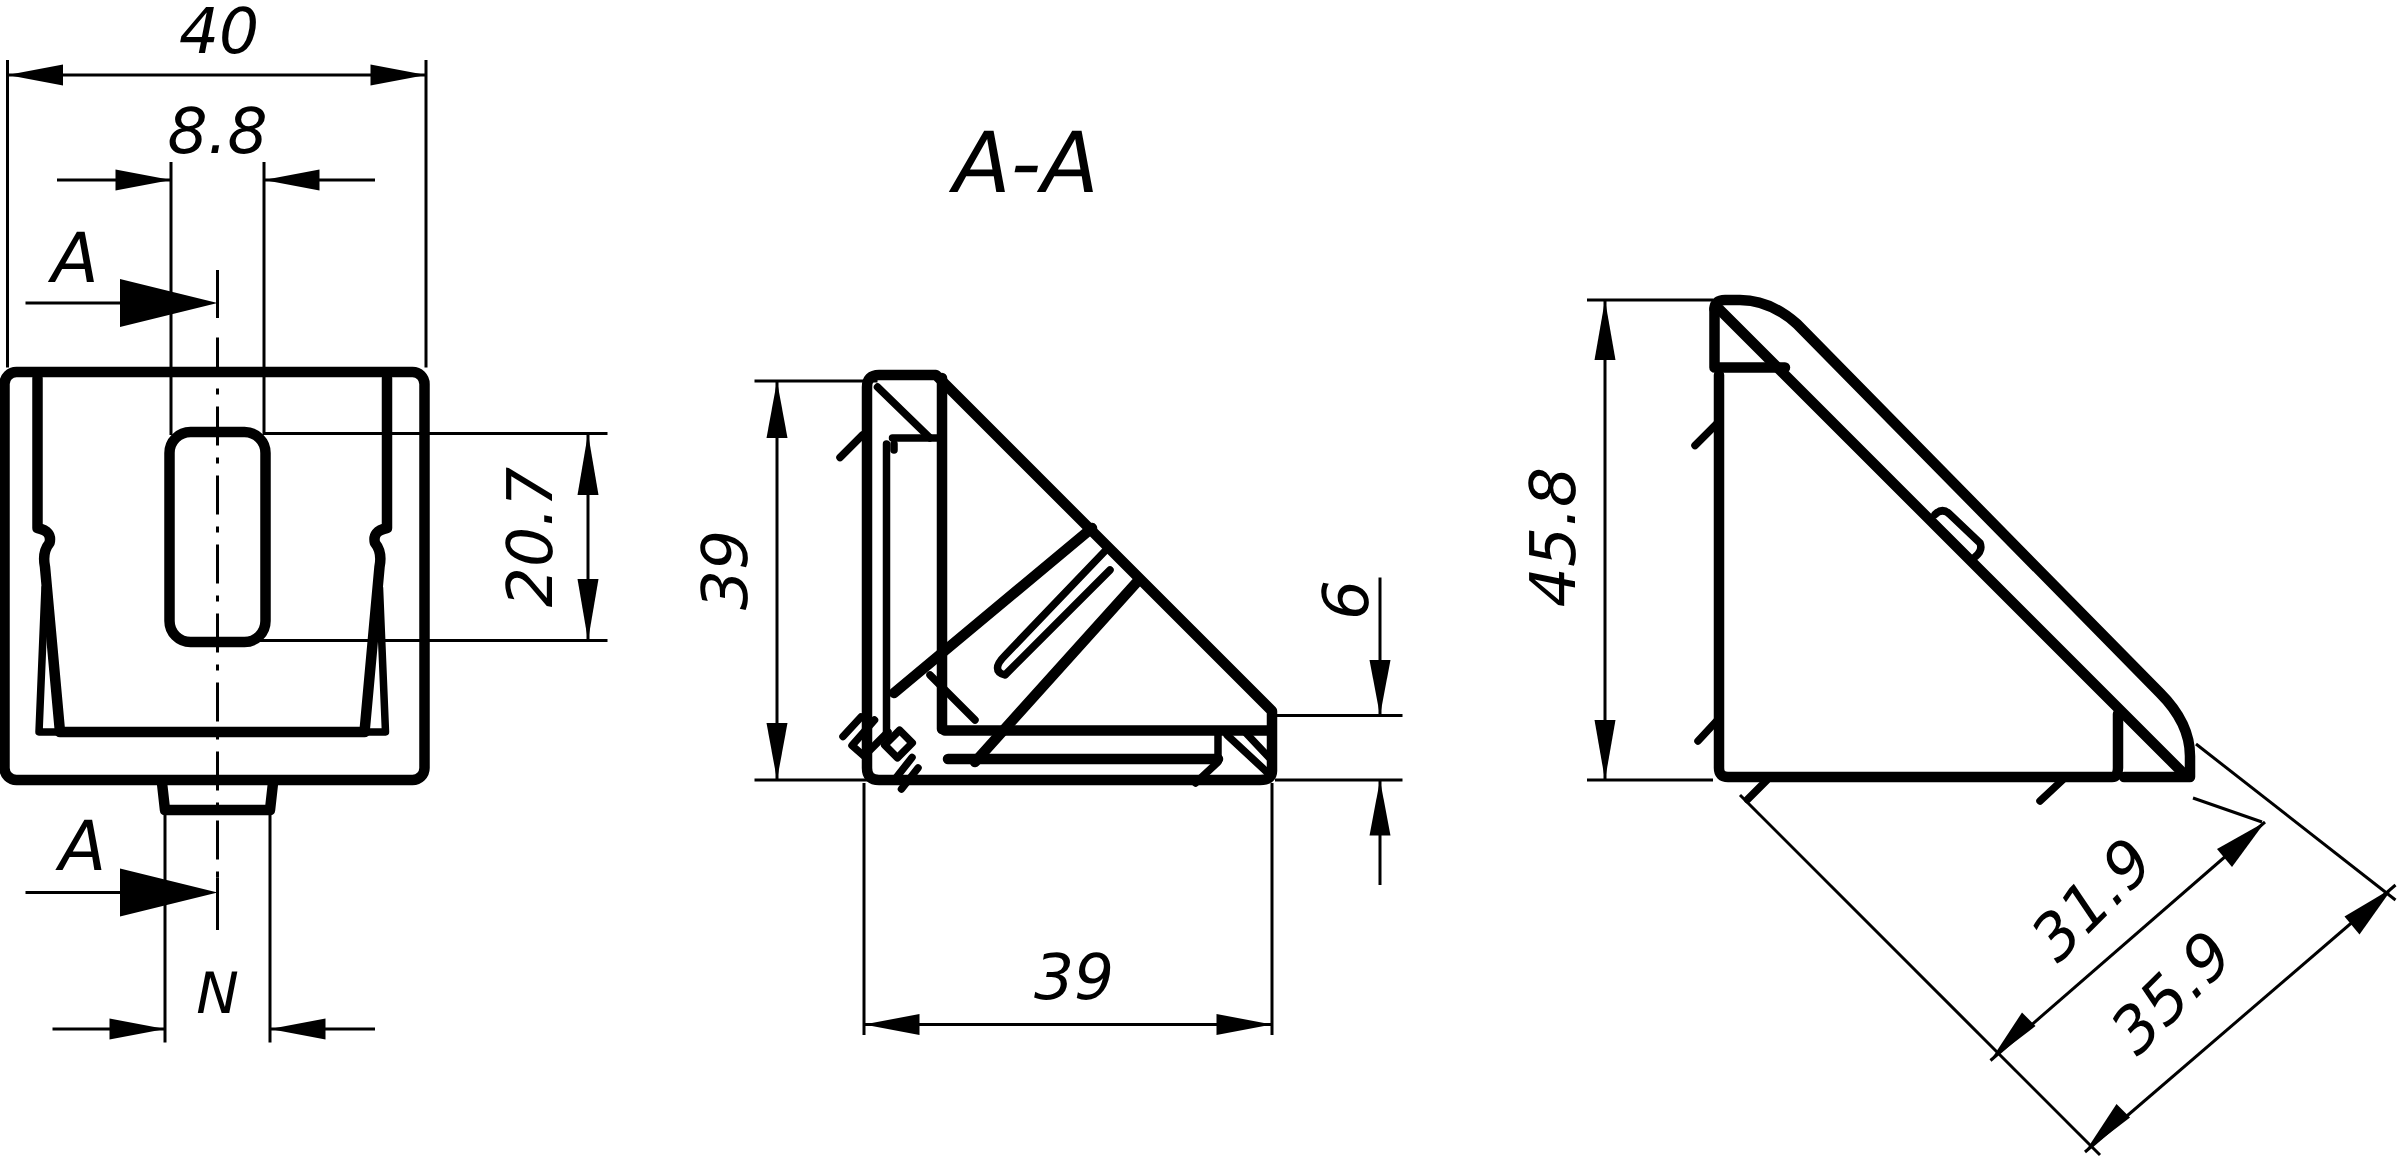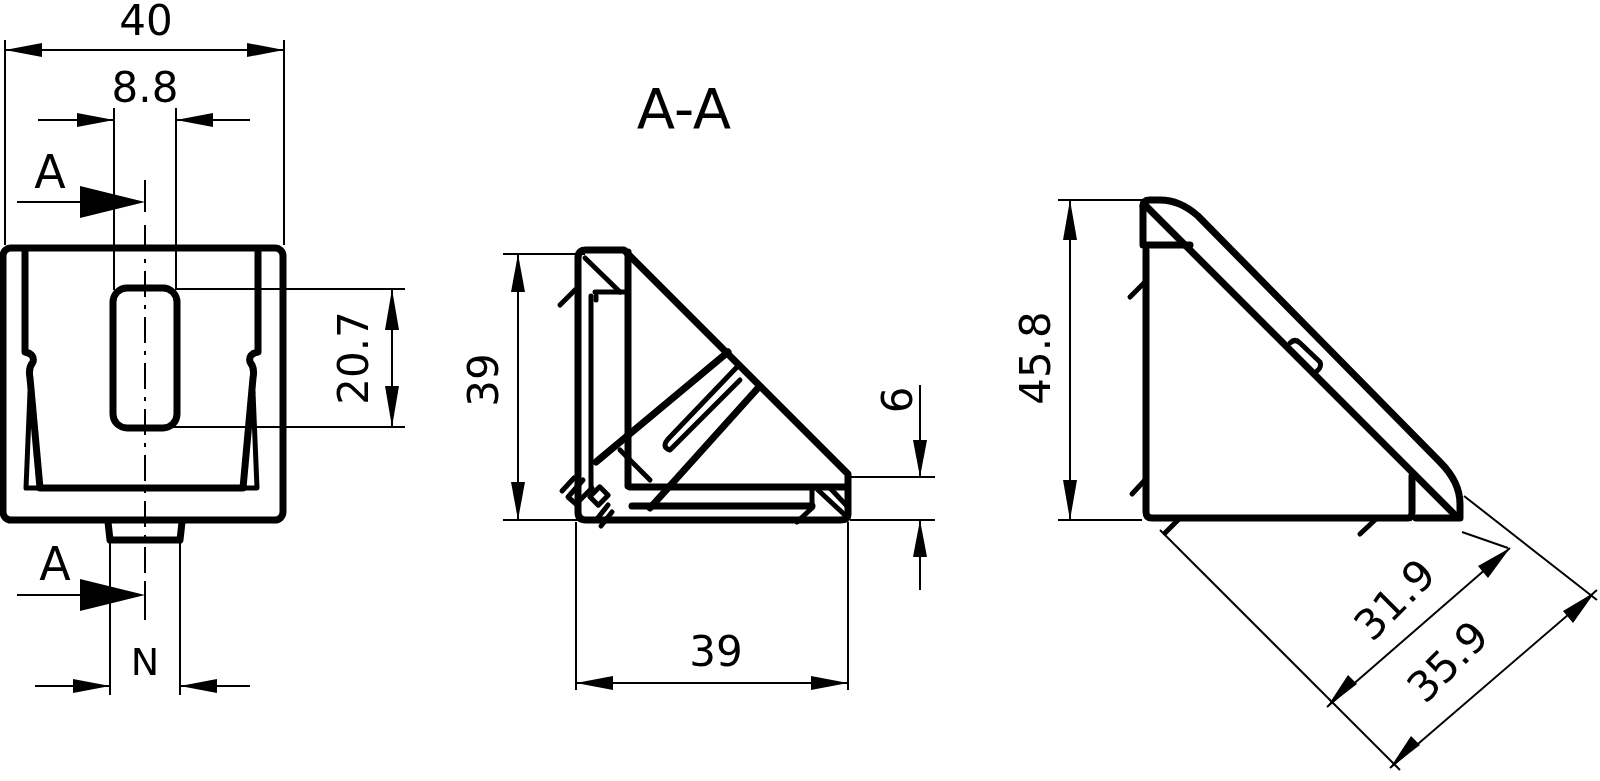"40" #canvas { font-style: none -> italic }
